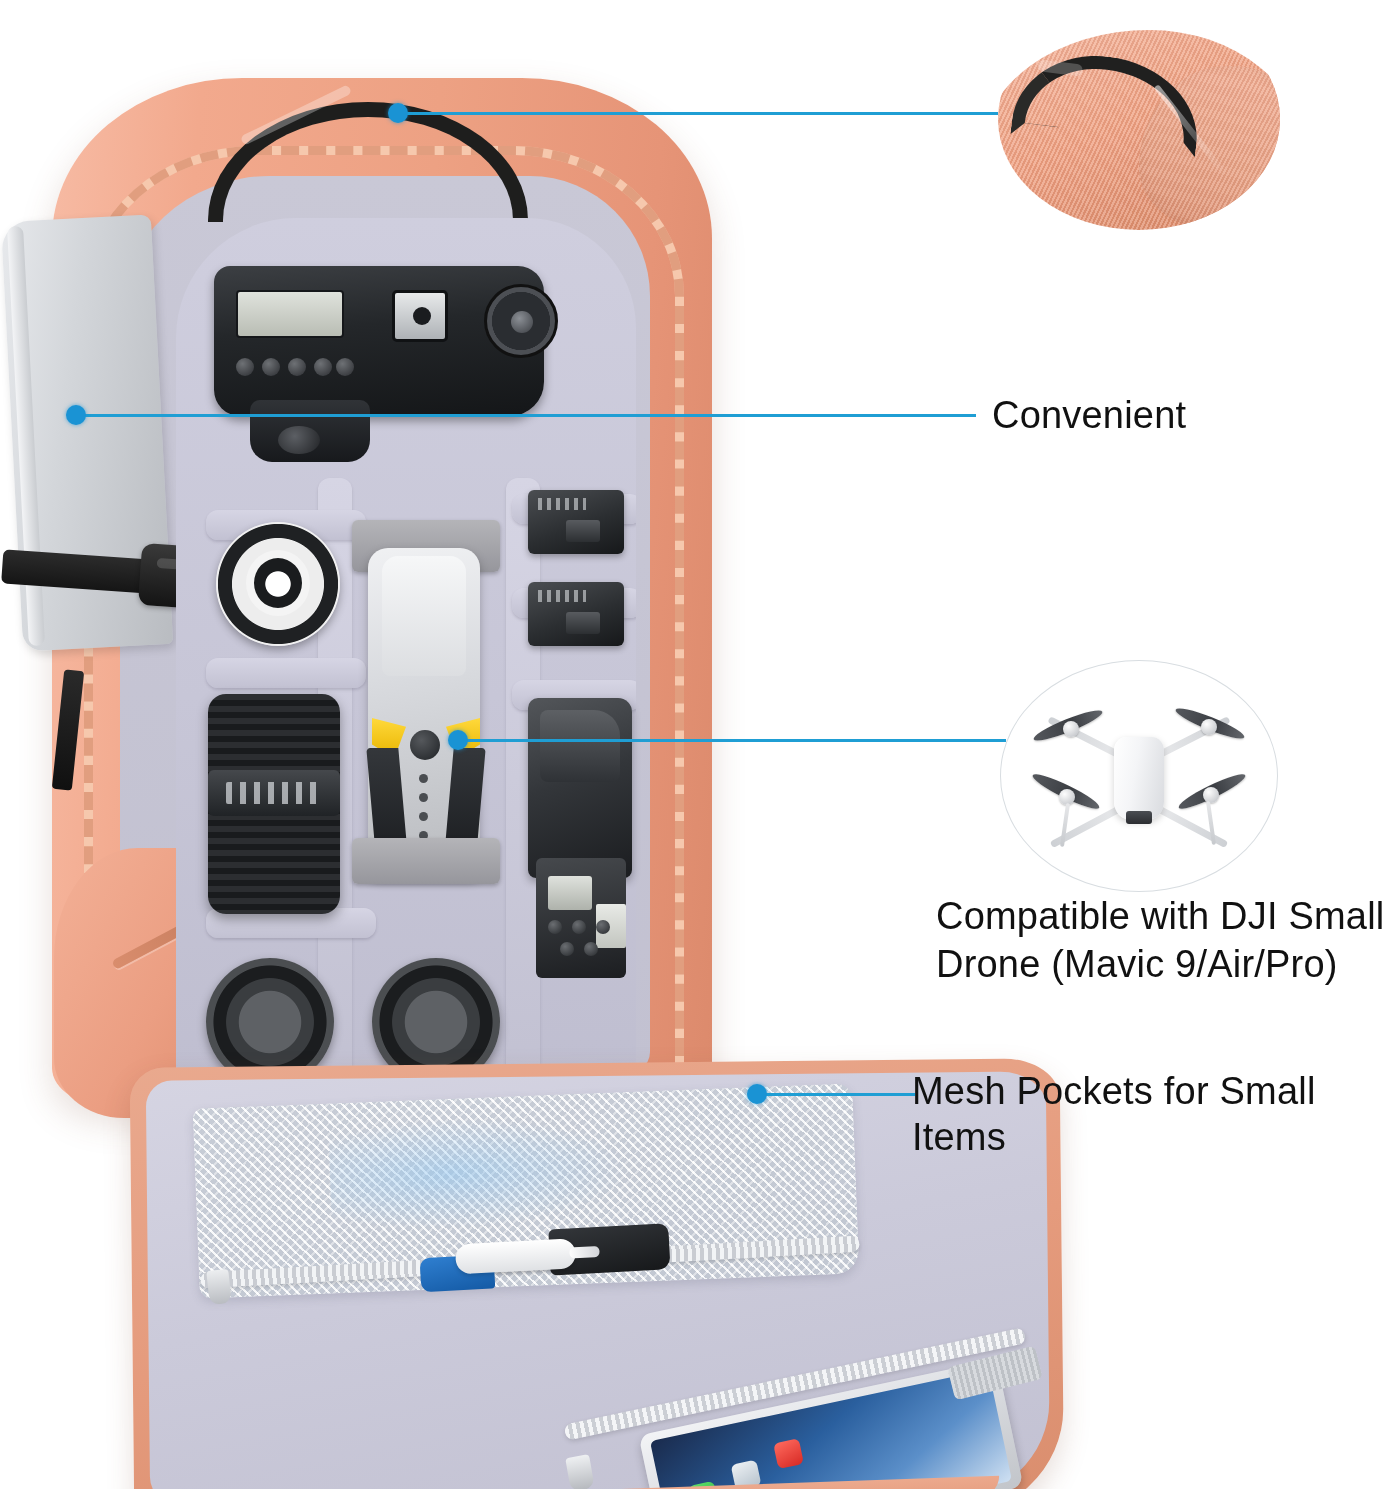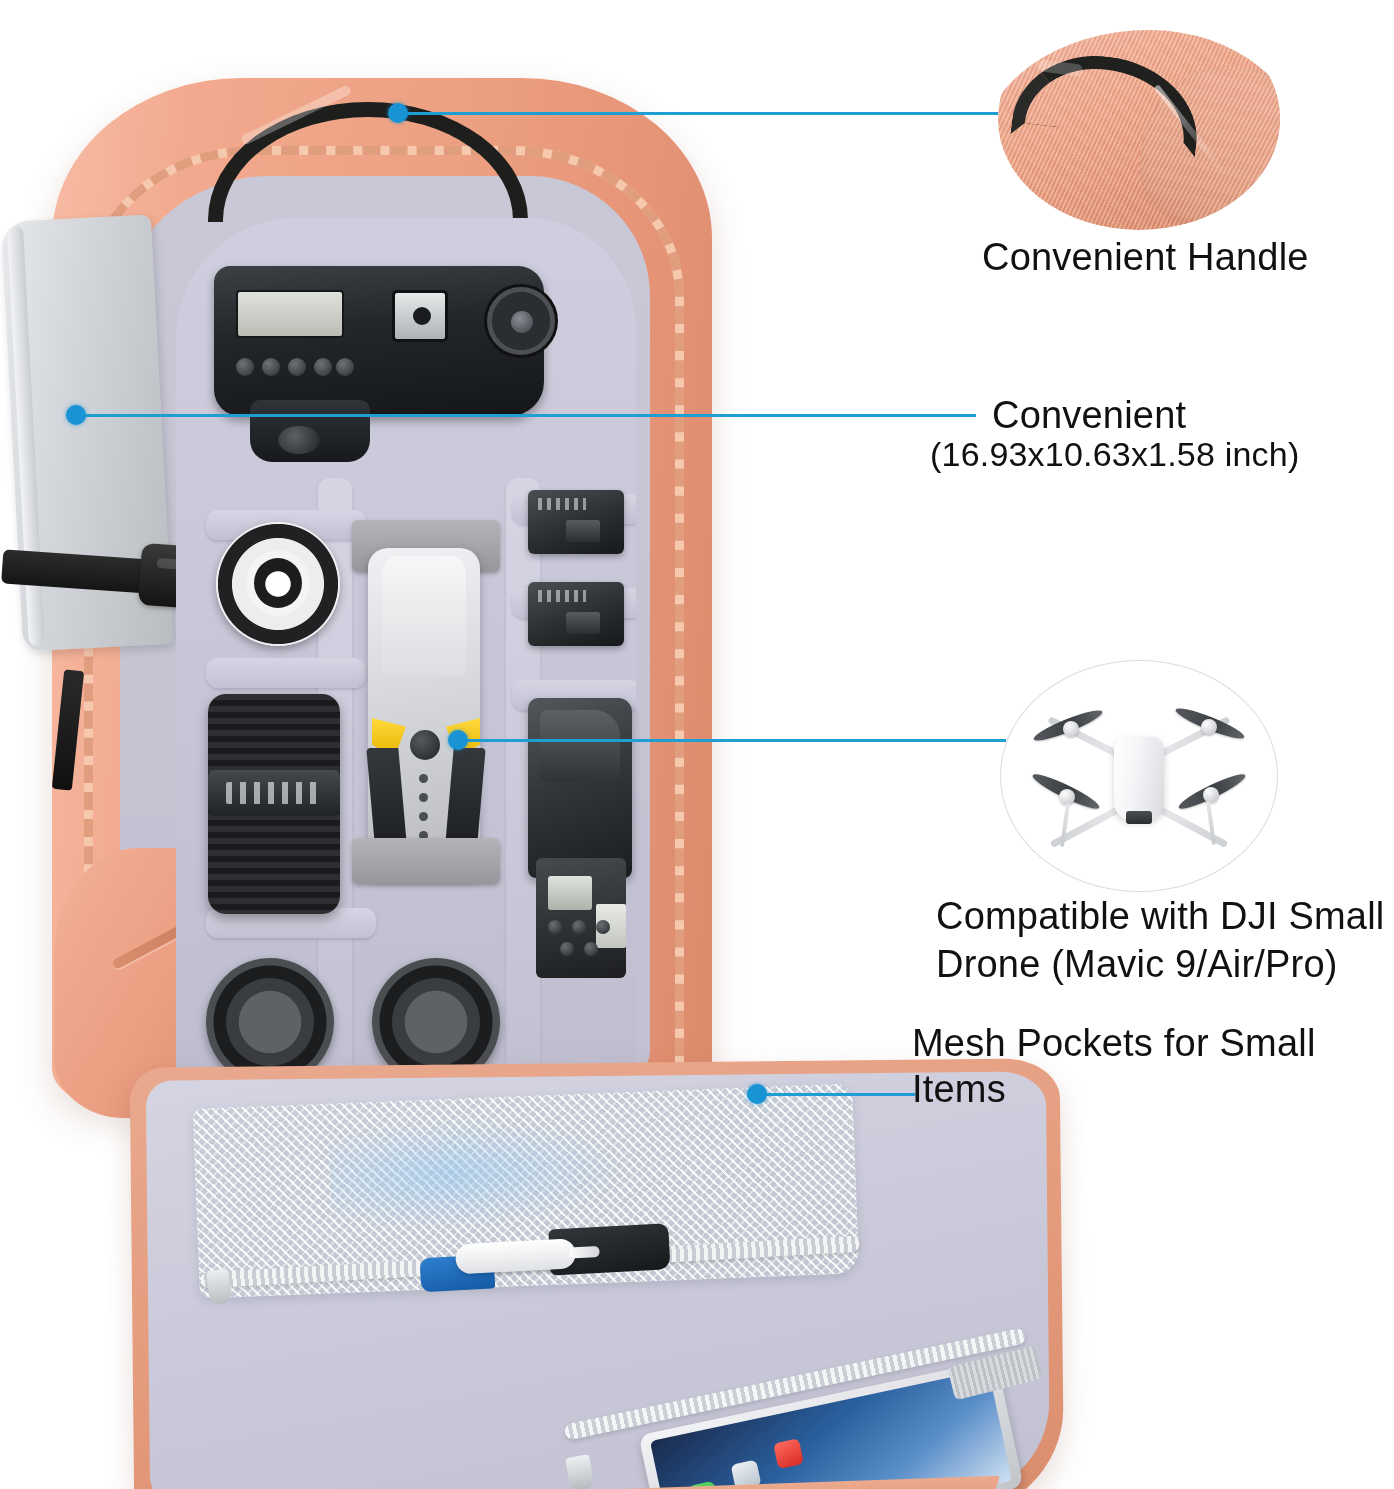"Convenient Handle" div.callout-label { html: <div>Convenient Handle</div> -> none }
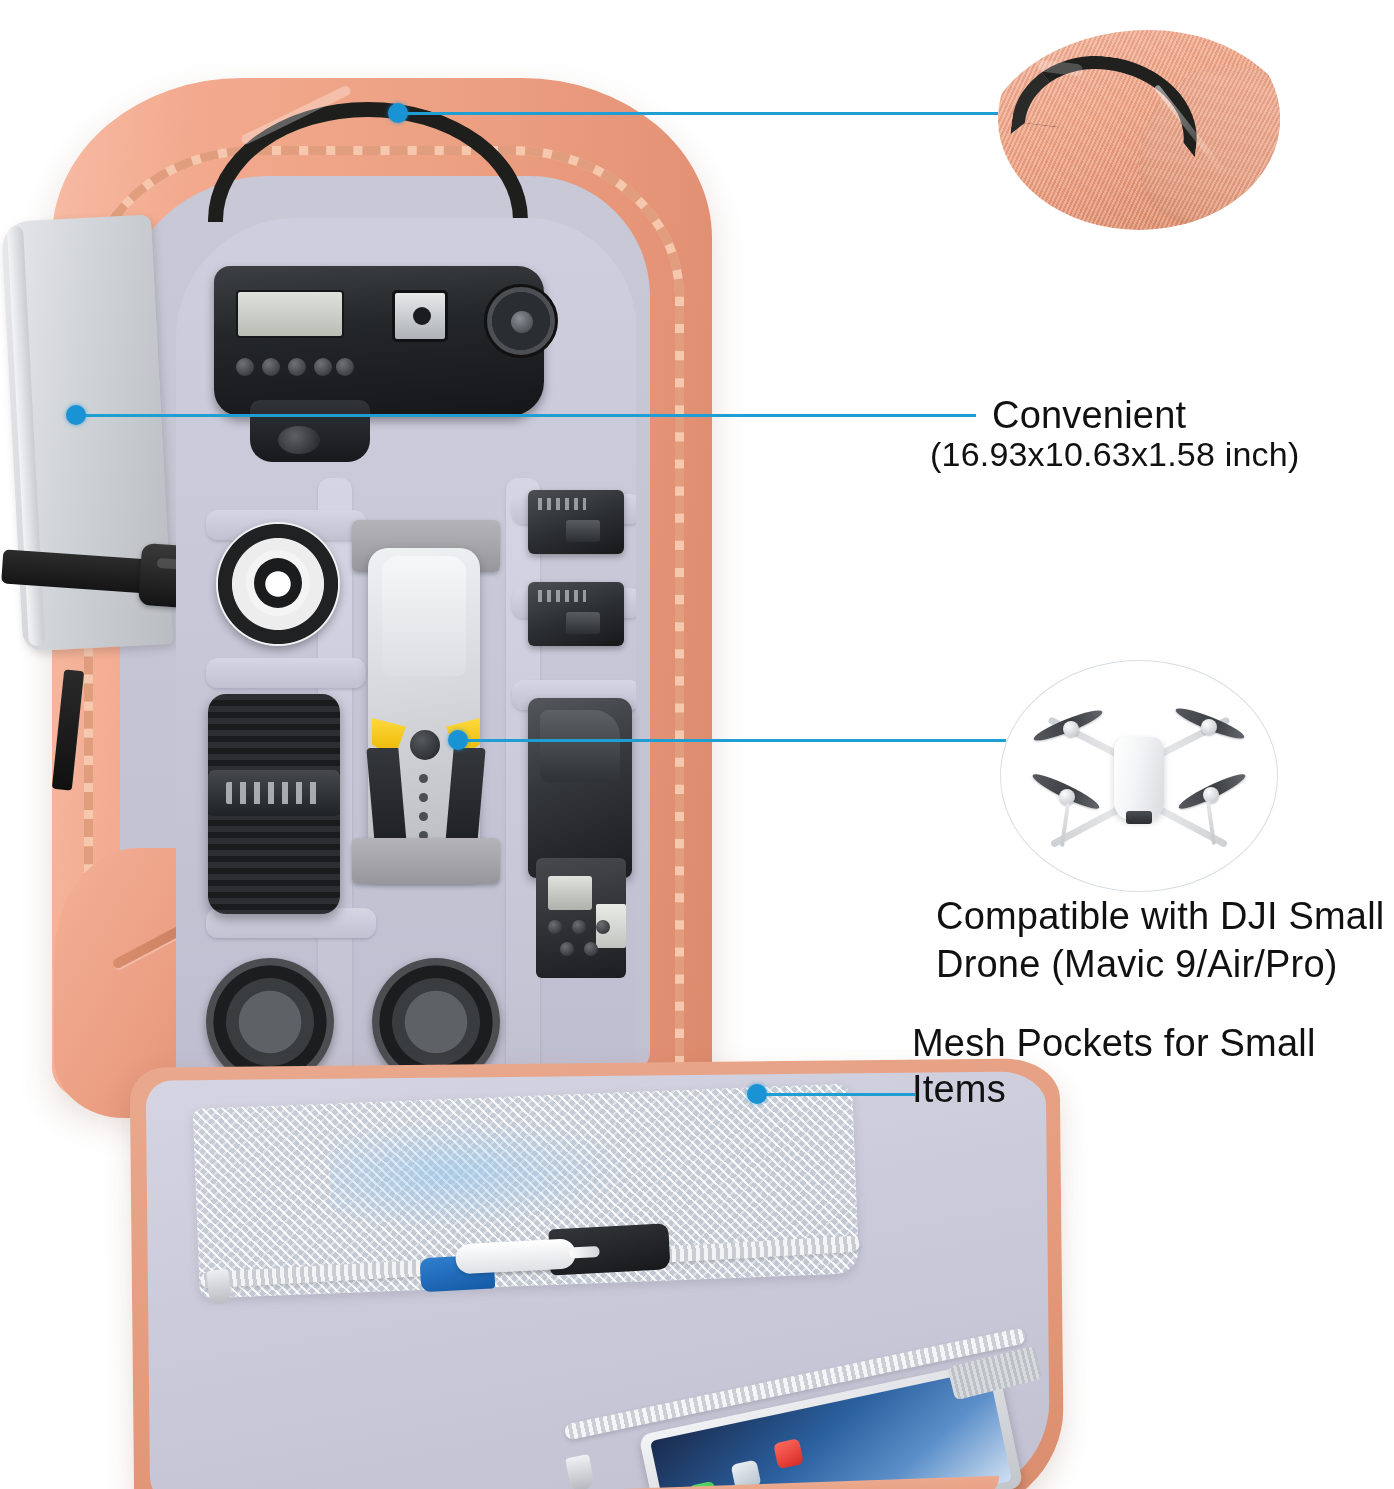"(16.93x10.63x1.58 inch)" div.callout-label { html: <div>(16.93x10.63x1.58 inch)</div> -> none }
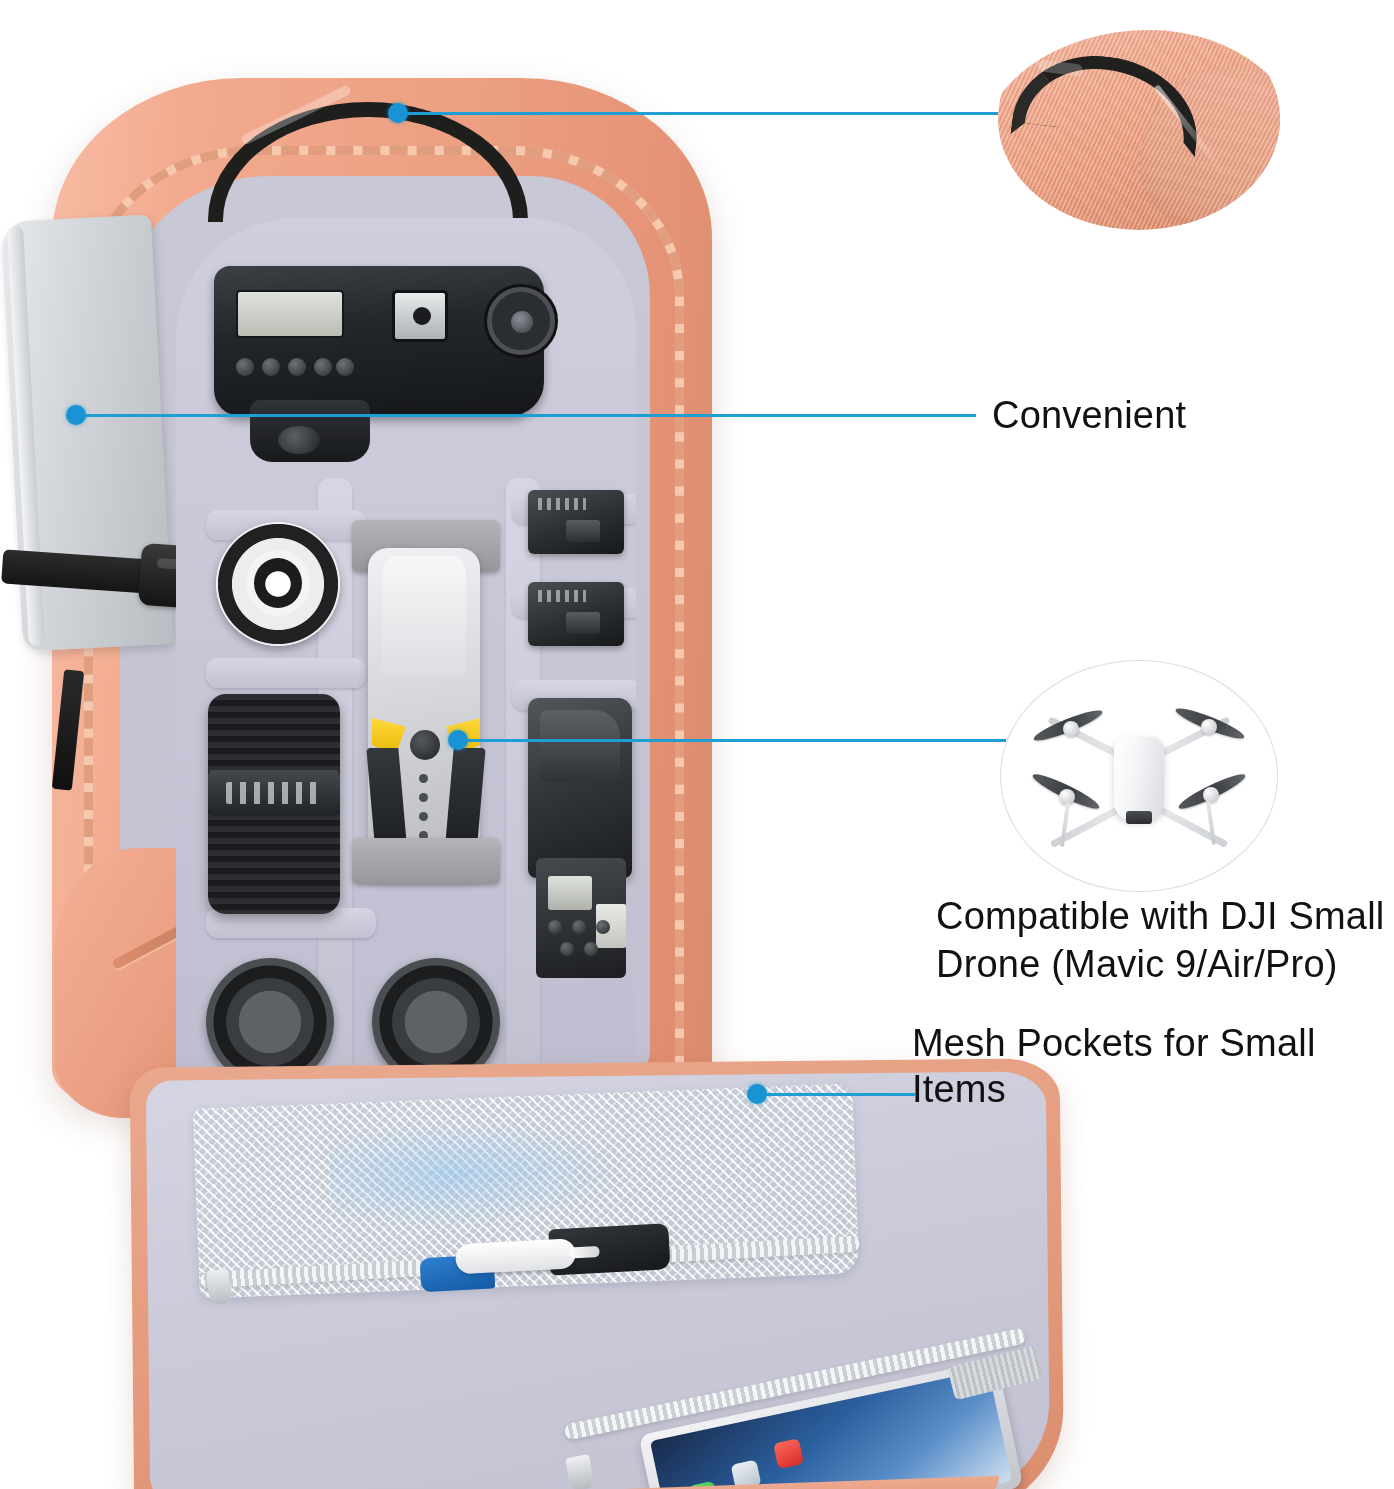"Mesh Pockets for Small Items" div.callout-label { top: 1020px -> 1068px }
